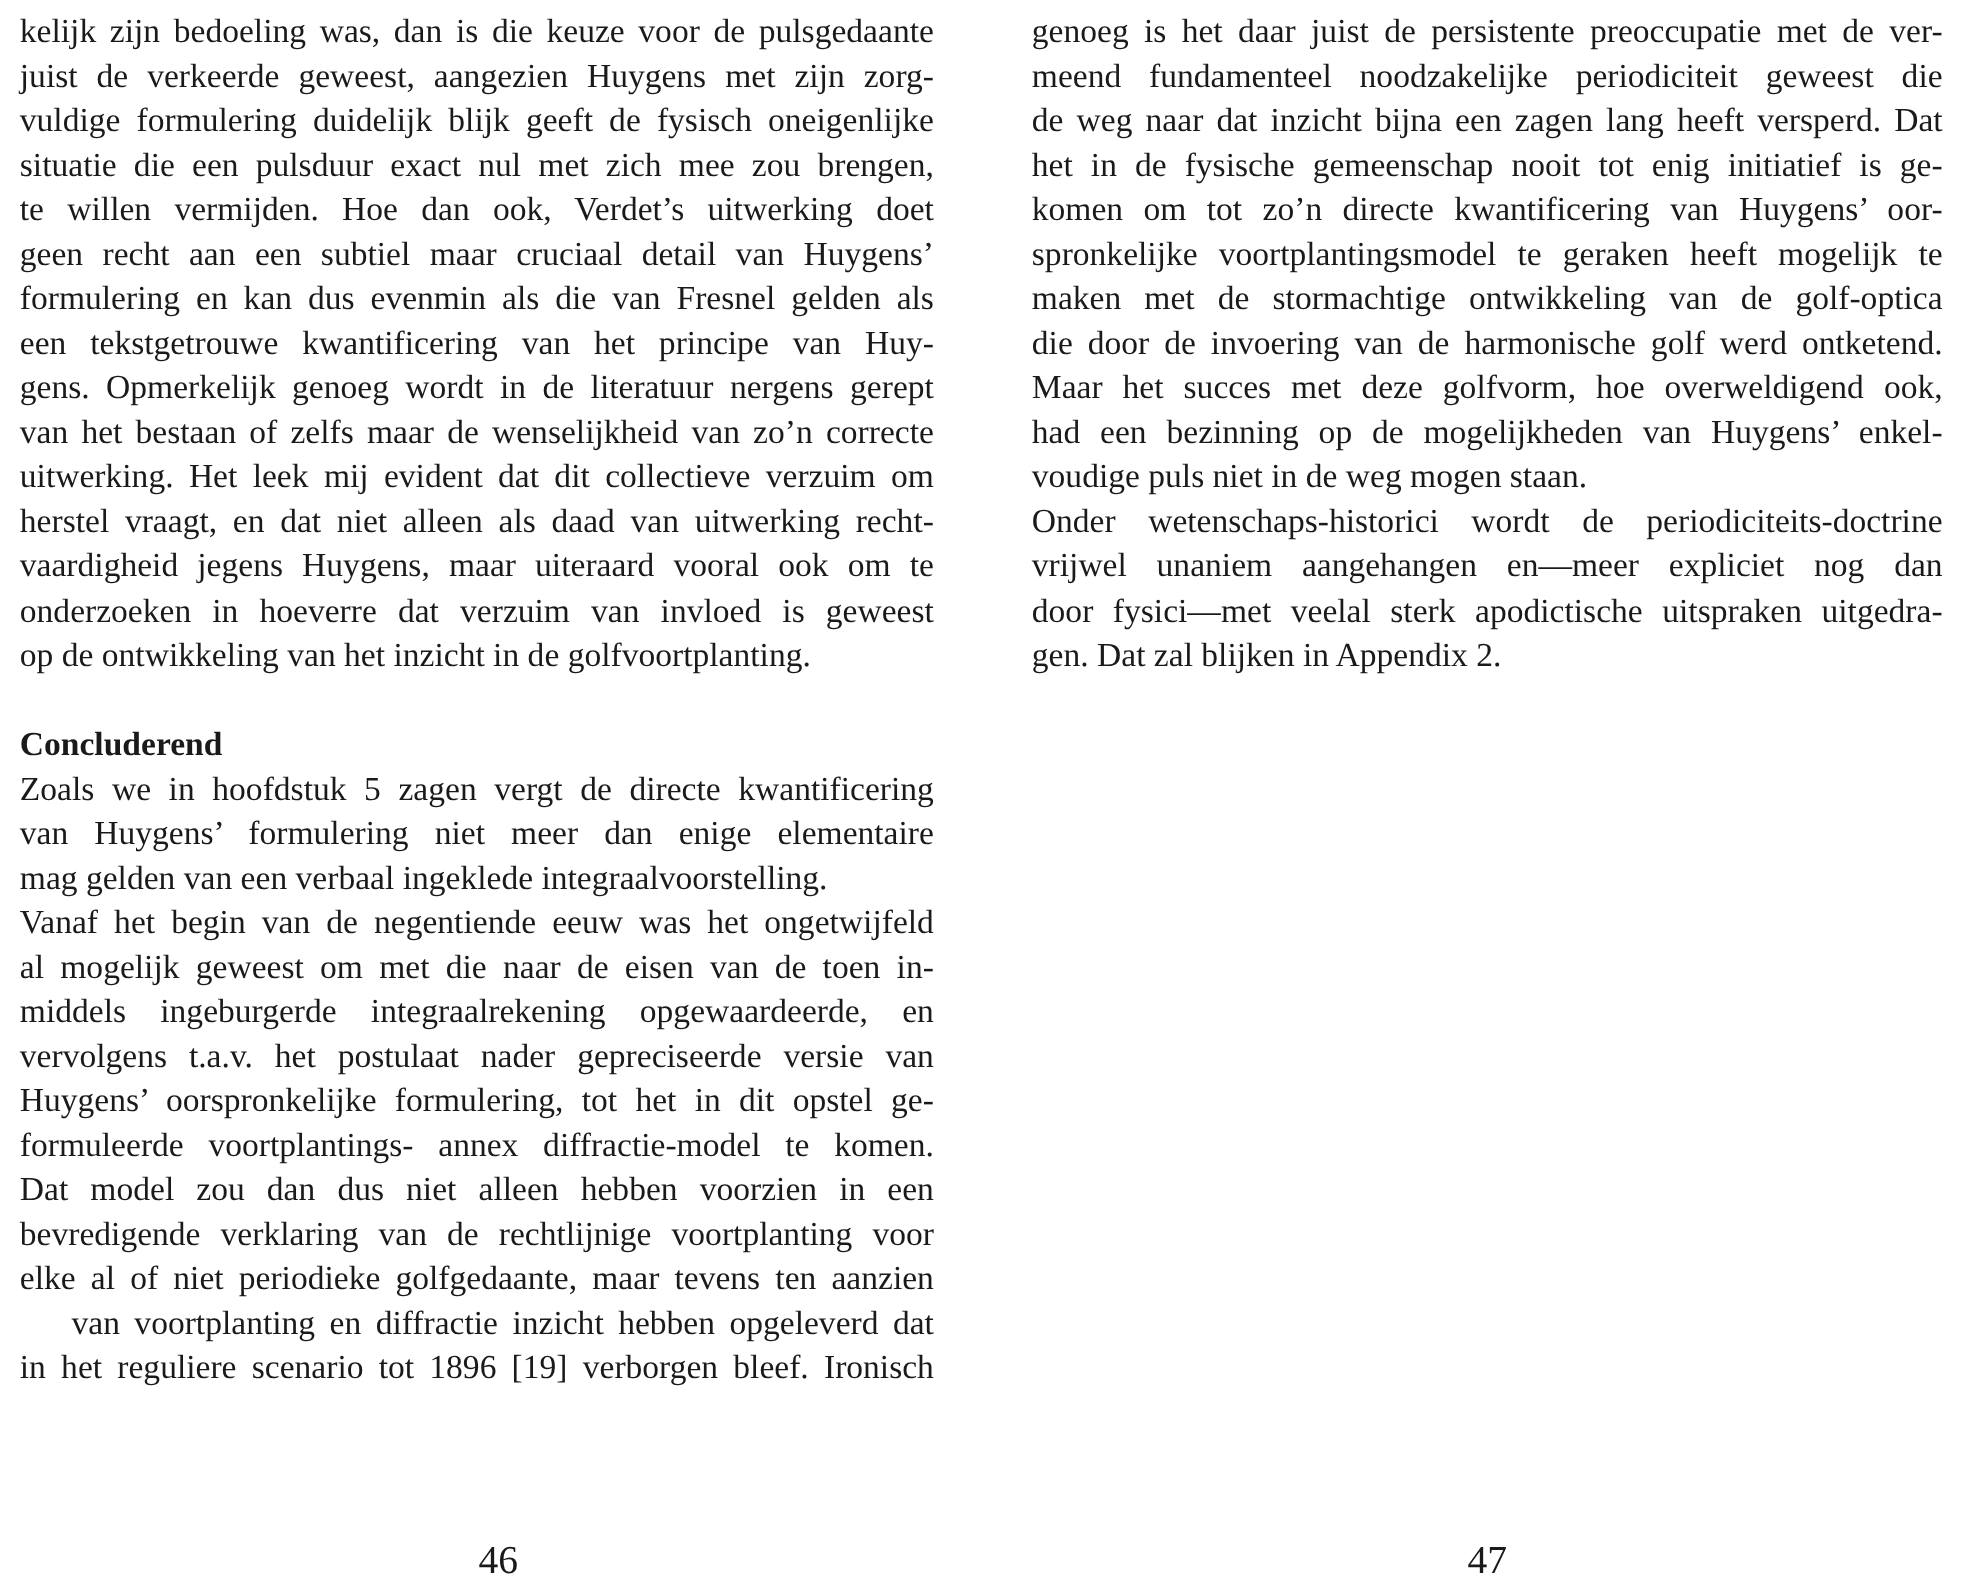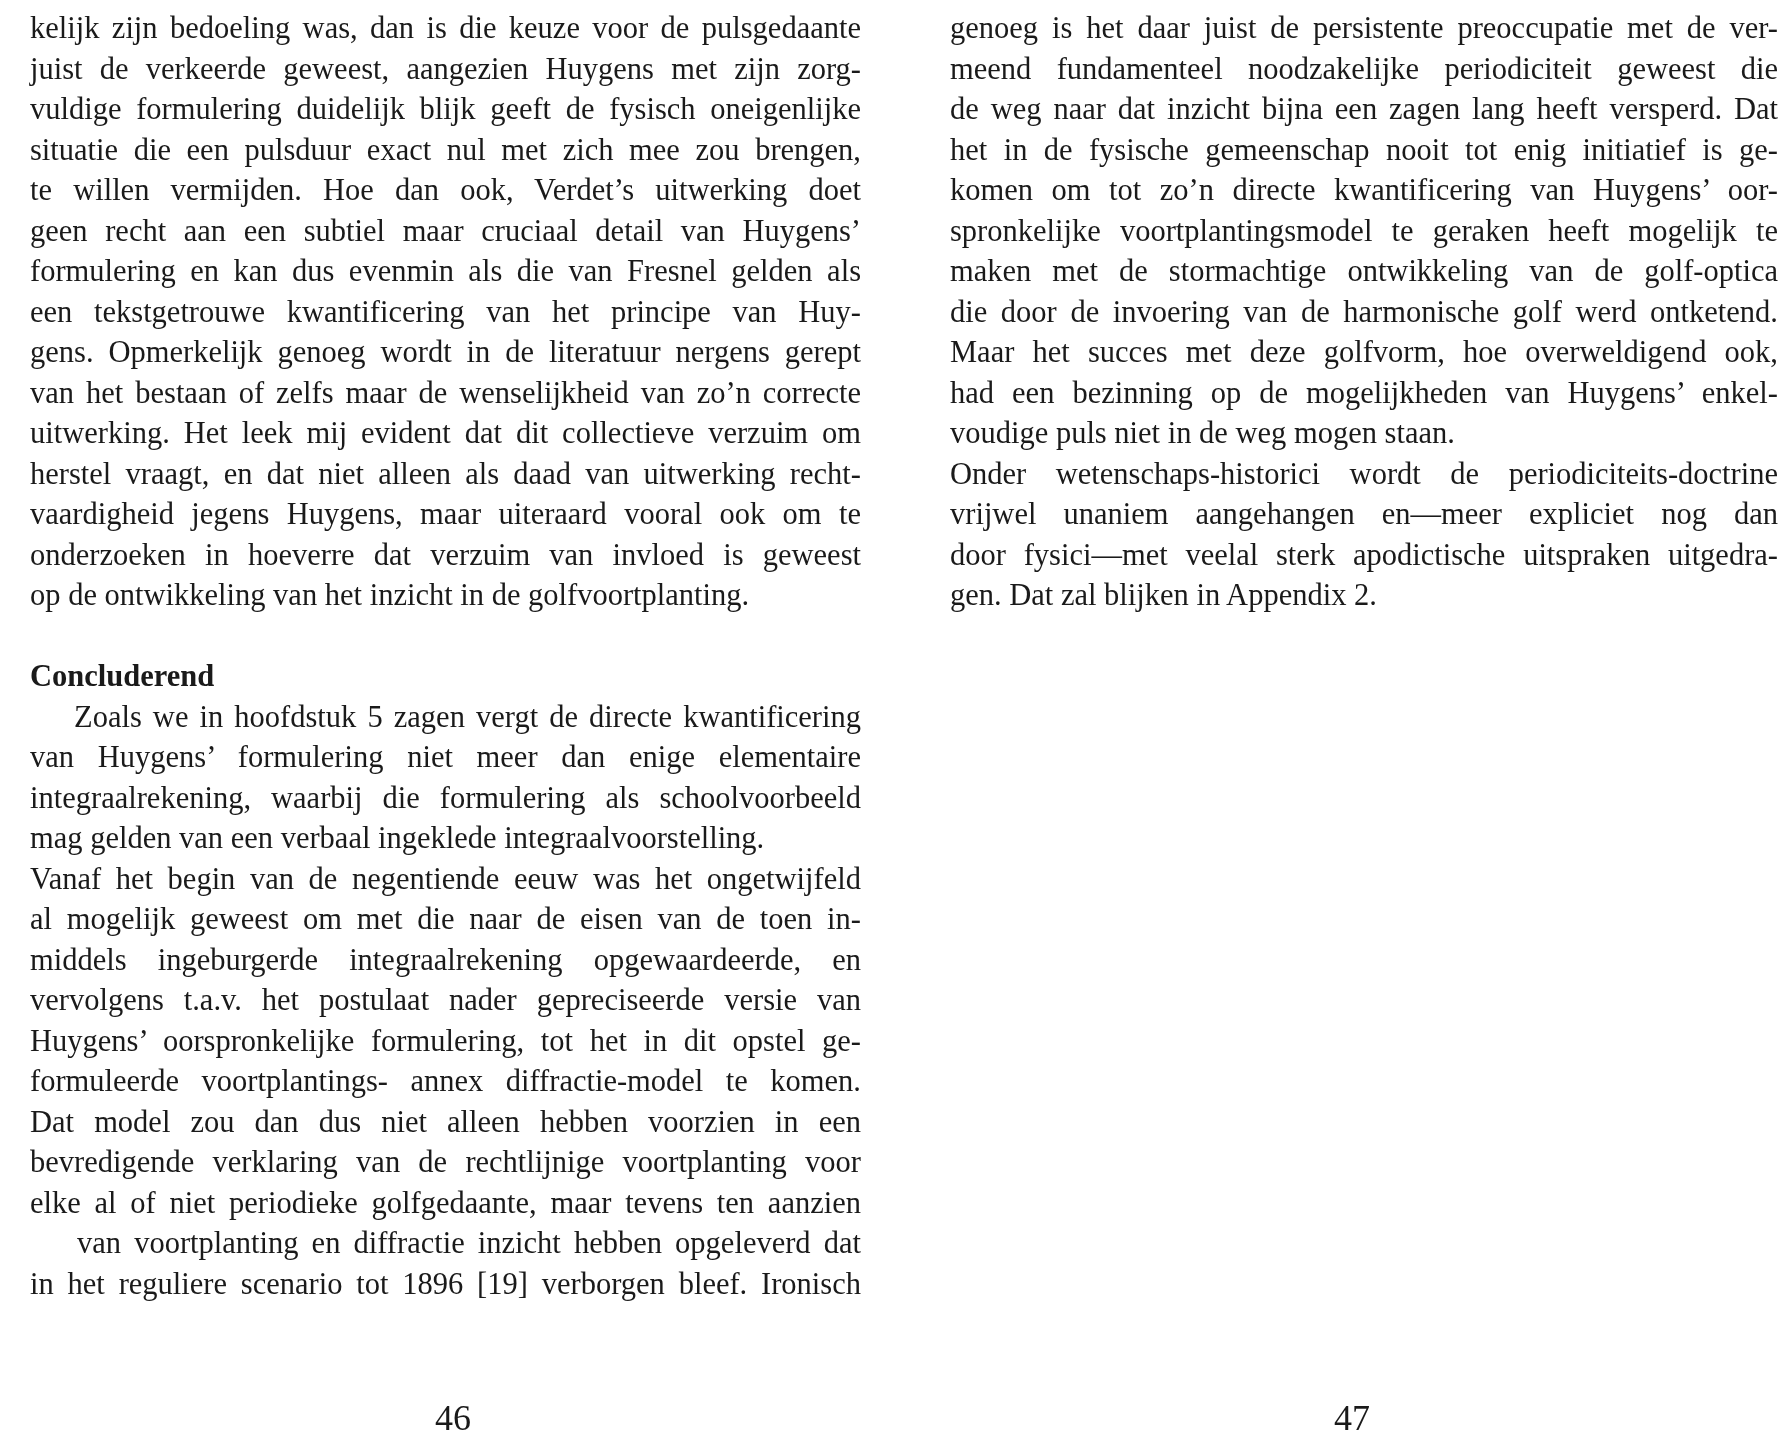"kelijk zijn bedoeling was, dan" .column { left: 12px -> 0 }
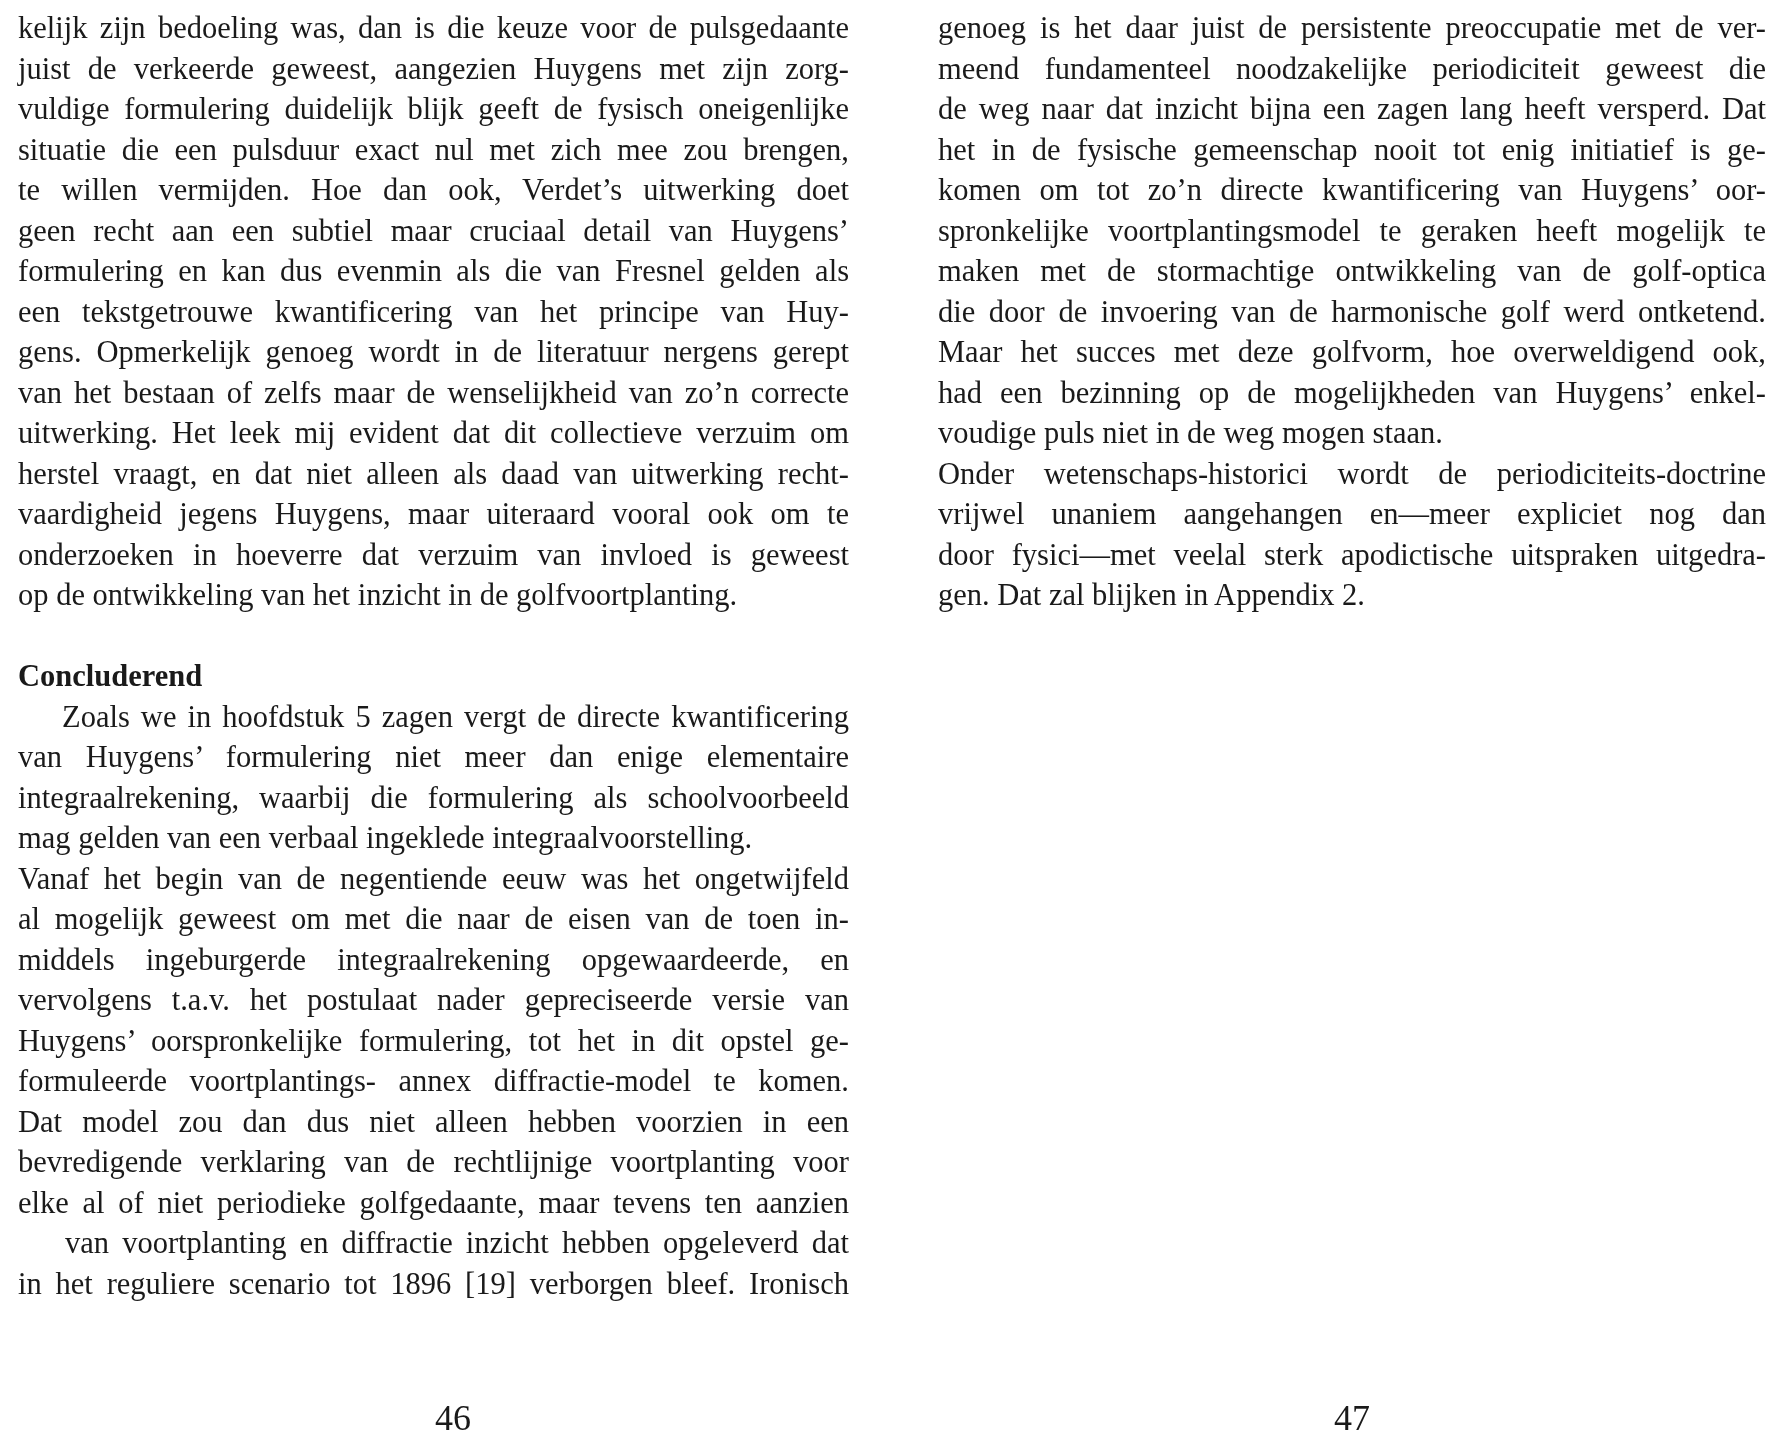"Zoals we in hoofdstuk 5" span.line { margin-left: 44px -> none }
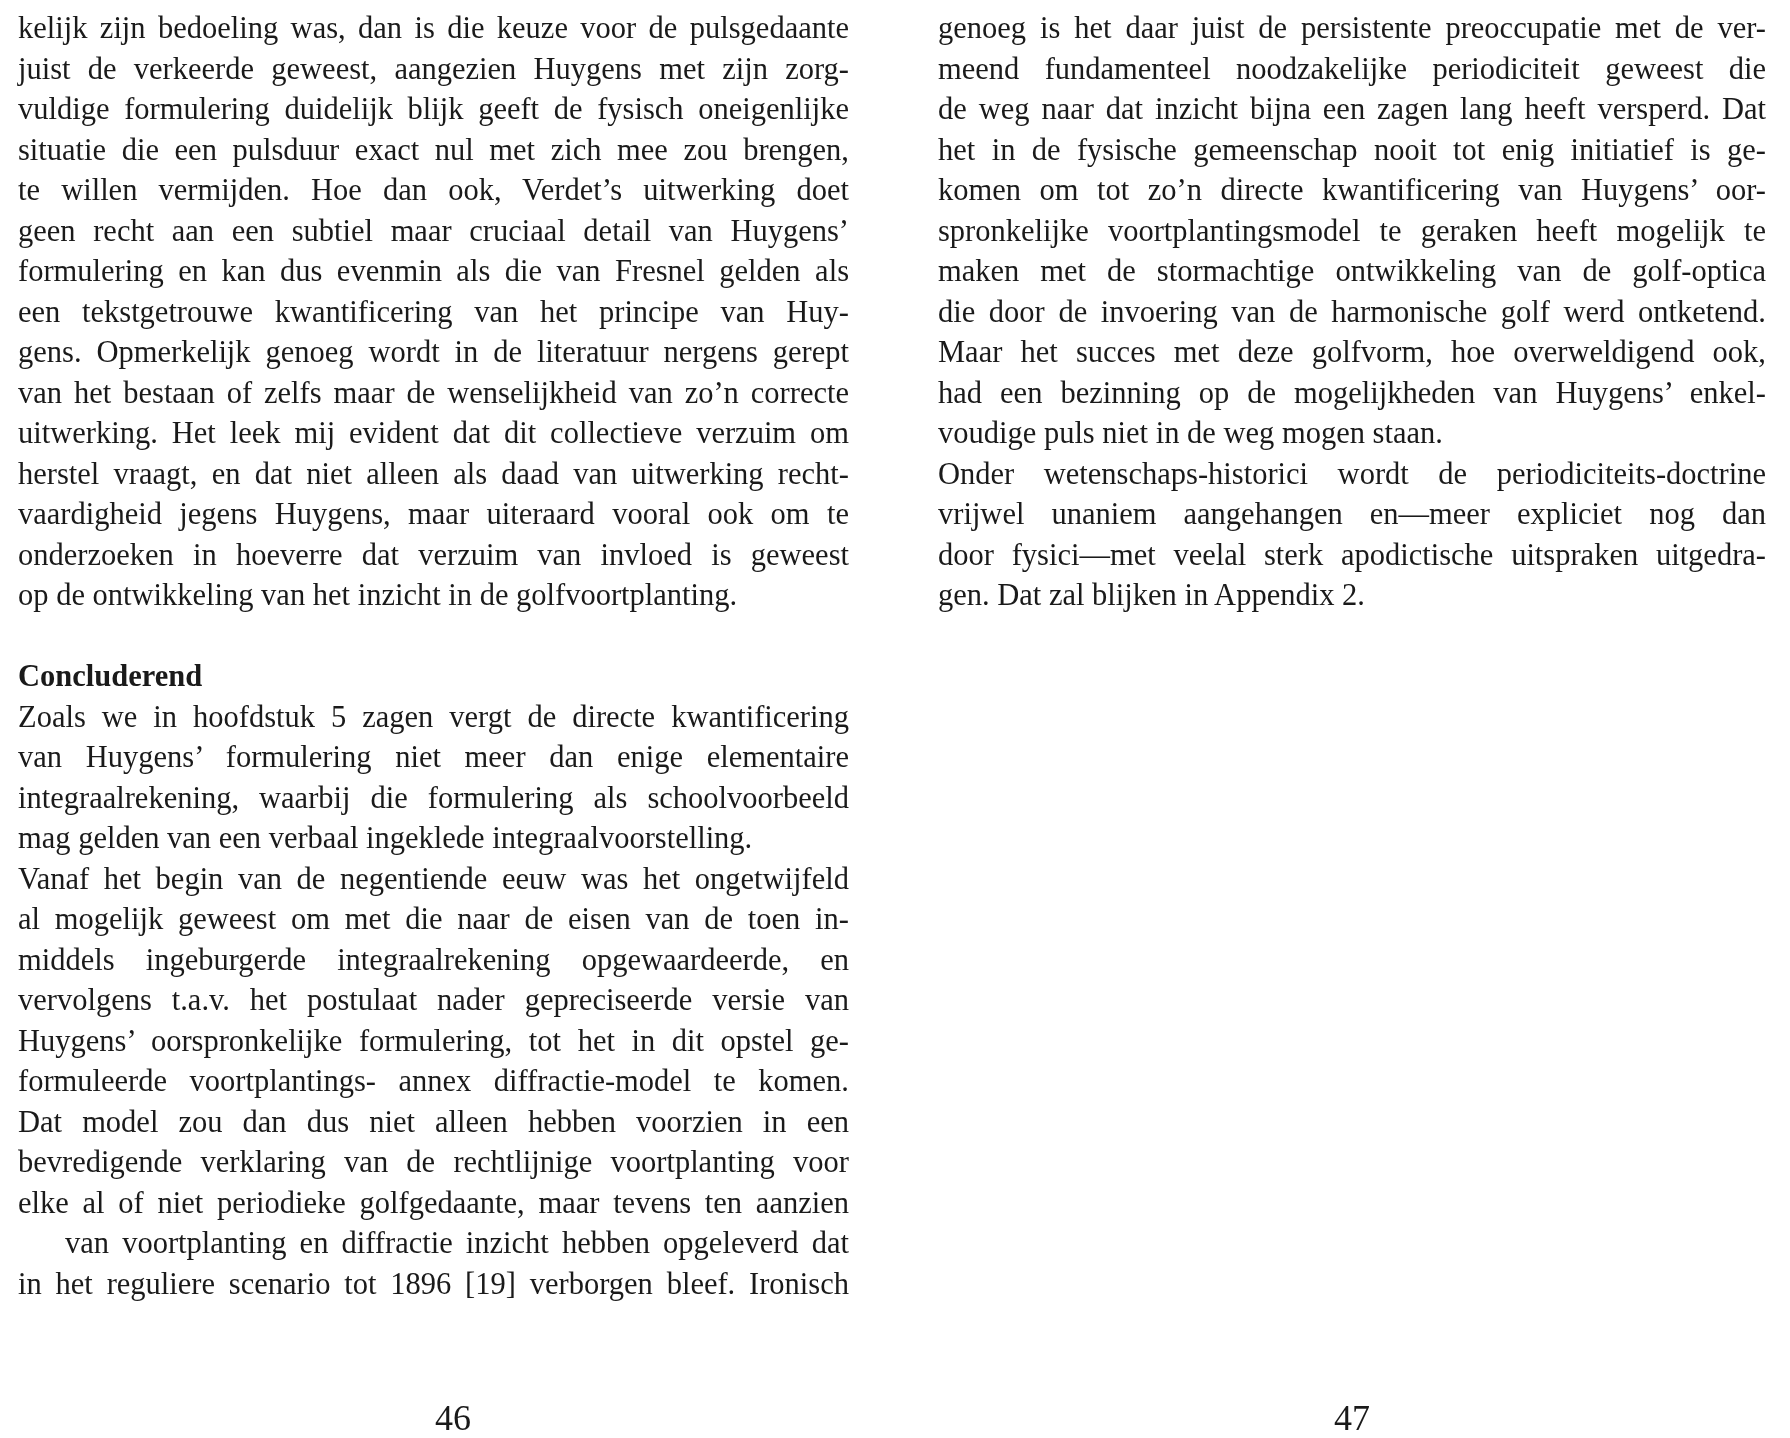"integraalrekening, waarbij die" span.line { html: <span>integraalrekening, waarbij die formulering als schoolvoorbeeld</span> -> none }
